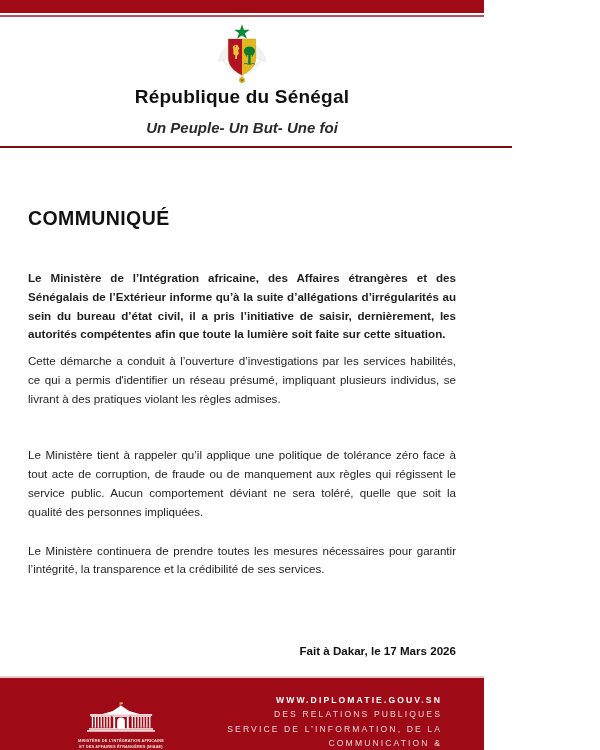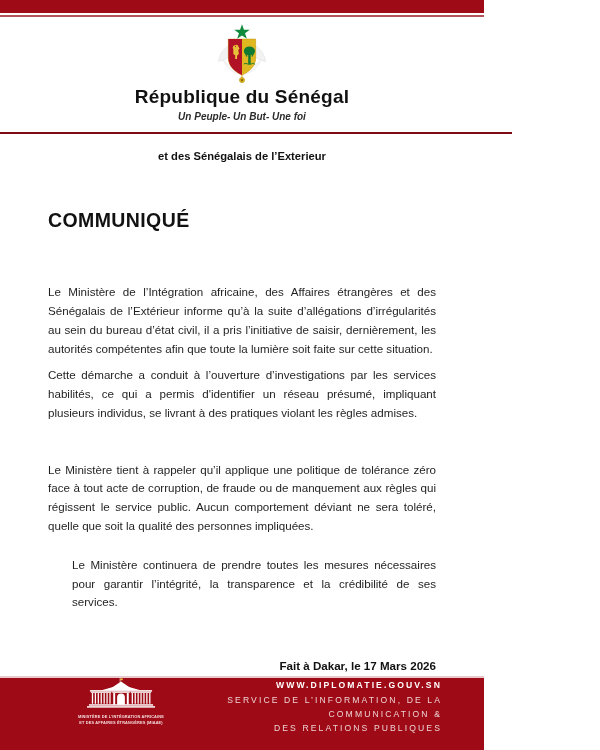"Un Peuple- Un But- Une" .motto { font-size: 10px -> 15px; margin-top: 3px -> 11px }
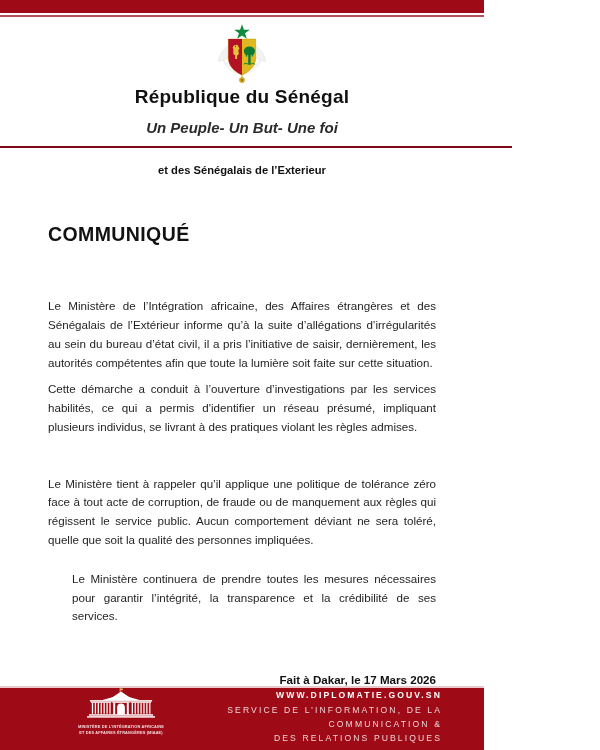"et des Sénégalais de l’Exterieur" div { html: <div>et des Sénégalais de l’Exterieur</div> -> none }
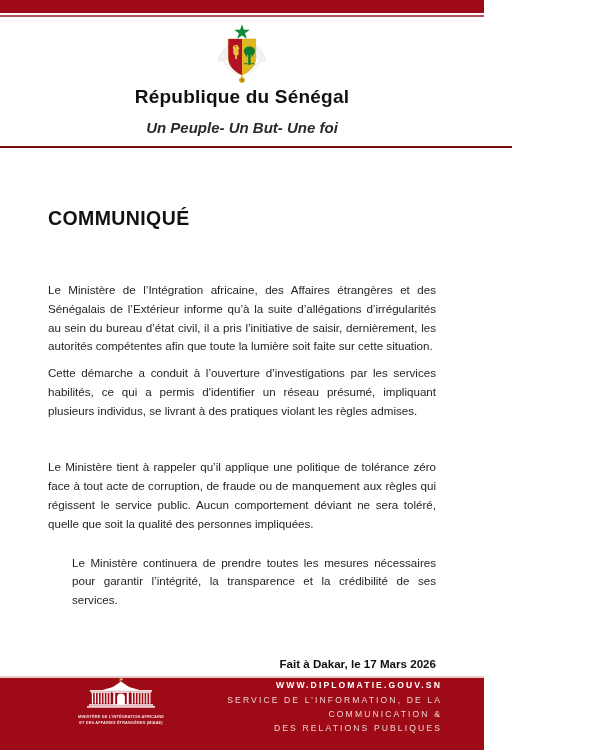"COMMUNIQUÉ" .body-wrap { padding: 0 48px -> 0 28px }
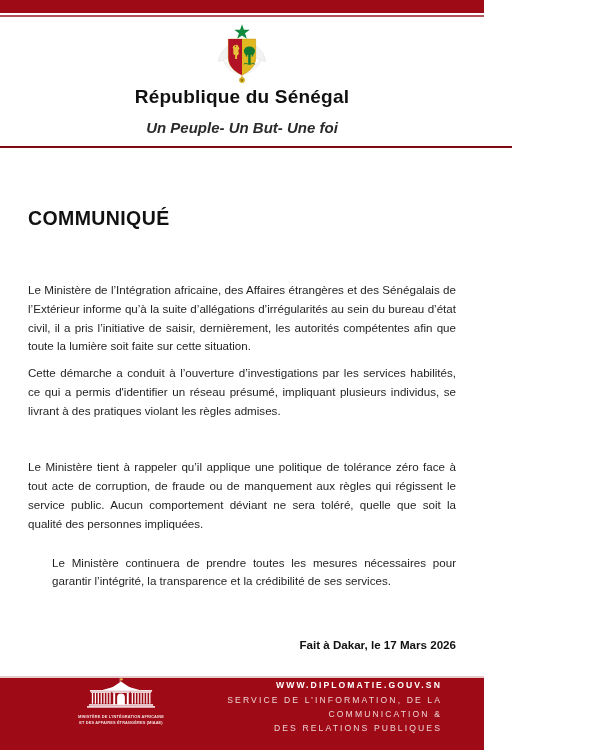"Le Ministère de l’Intégration africaine," p.lead { font-weight: normal -> bold; margin-top: 51px -> 39px }
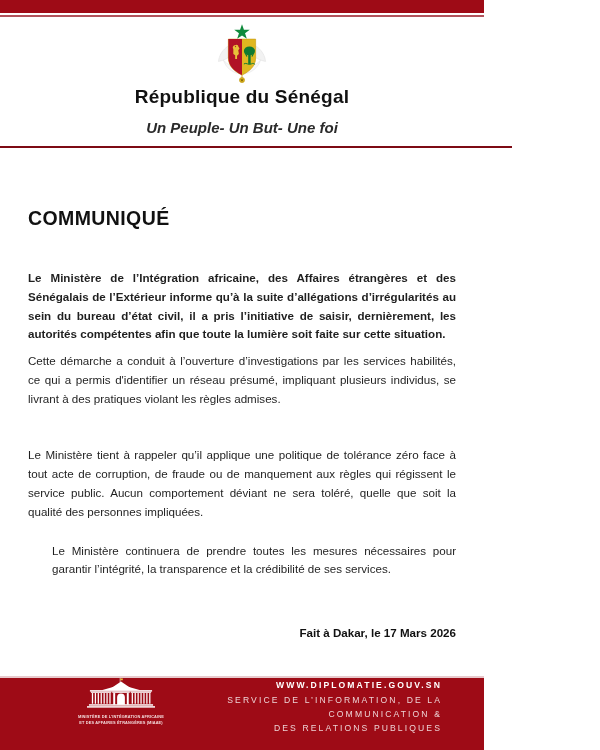"Le Ministère continuera de prendre" p.p4 { margin-left: 24px -> none }
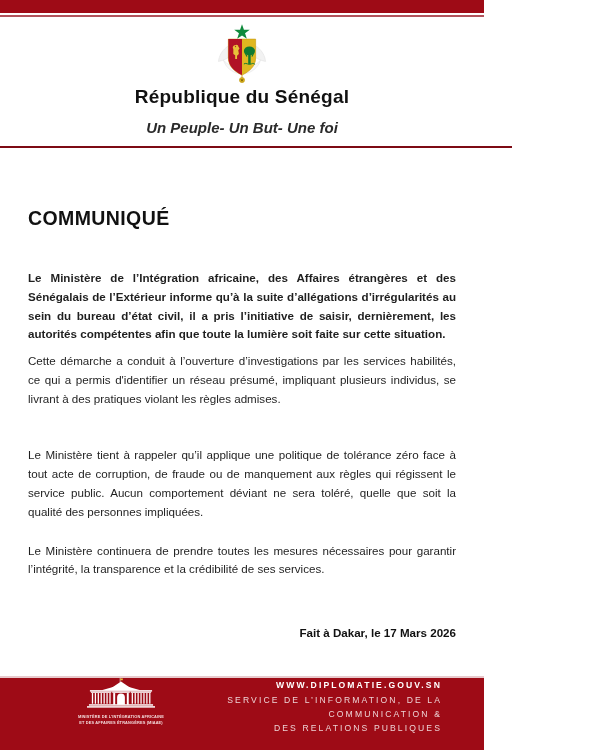"Fait à Dakar, le 17" .dateline { margin-top: 47px -> 65px }
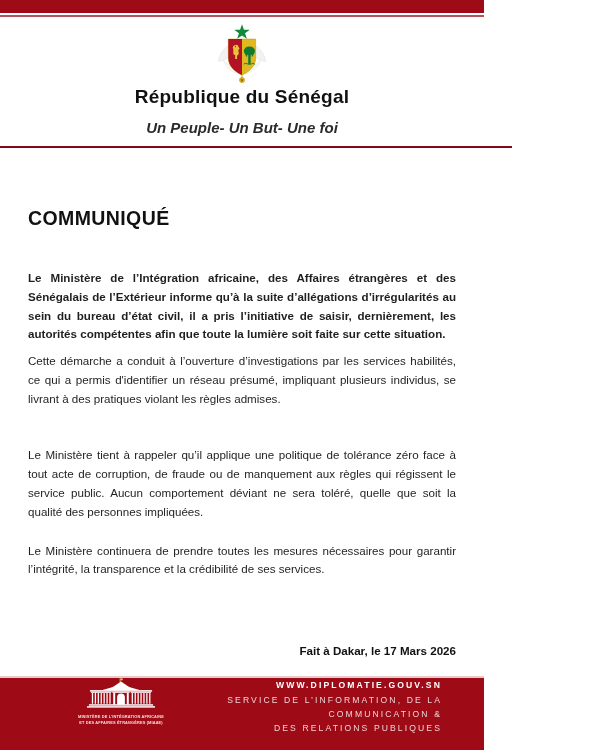"WWW.DIPLOMATIE.GOUV.SN" .footer { align-items: flex-start -> flex-end }
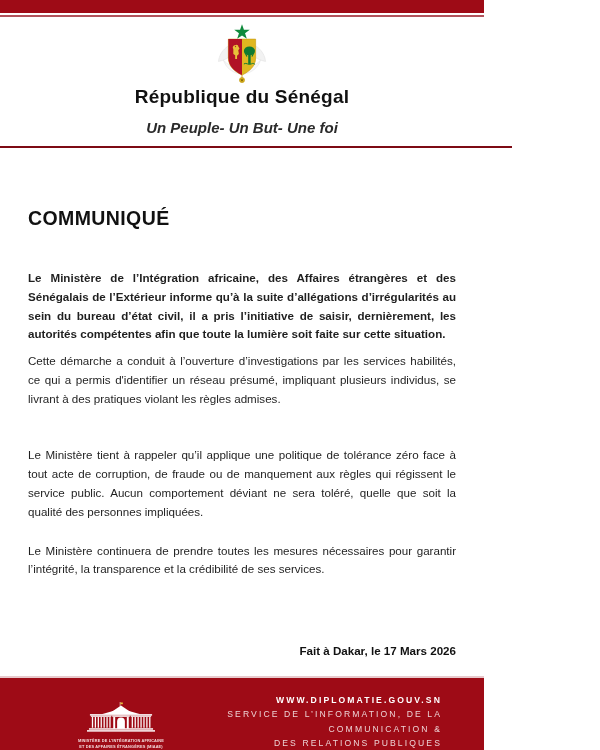"SERVICE DE L’INFORMATION, DE LA" div.footer-sub { order: before "DES RELATIONS PUBLIQUES" -> after "DES RELATIONS PUBLIQUES" }
